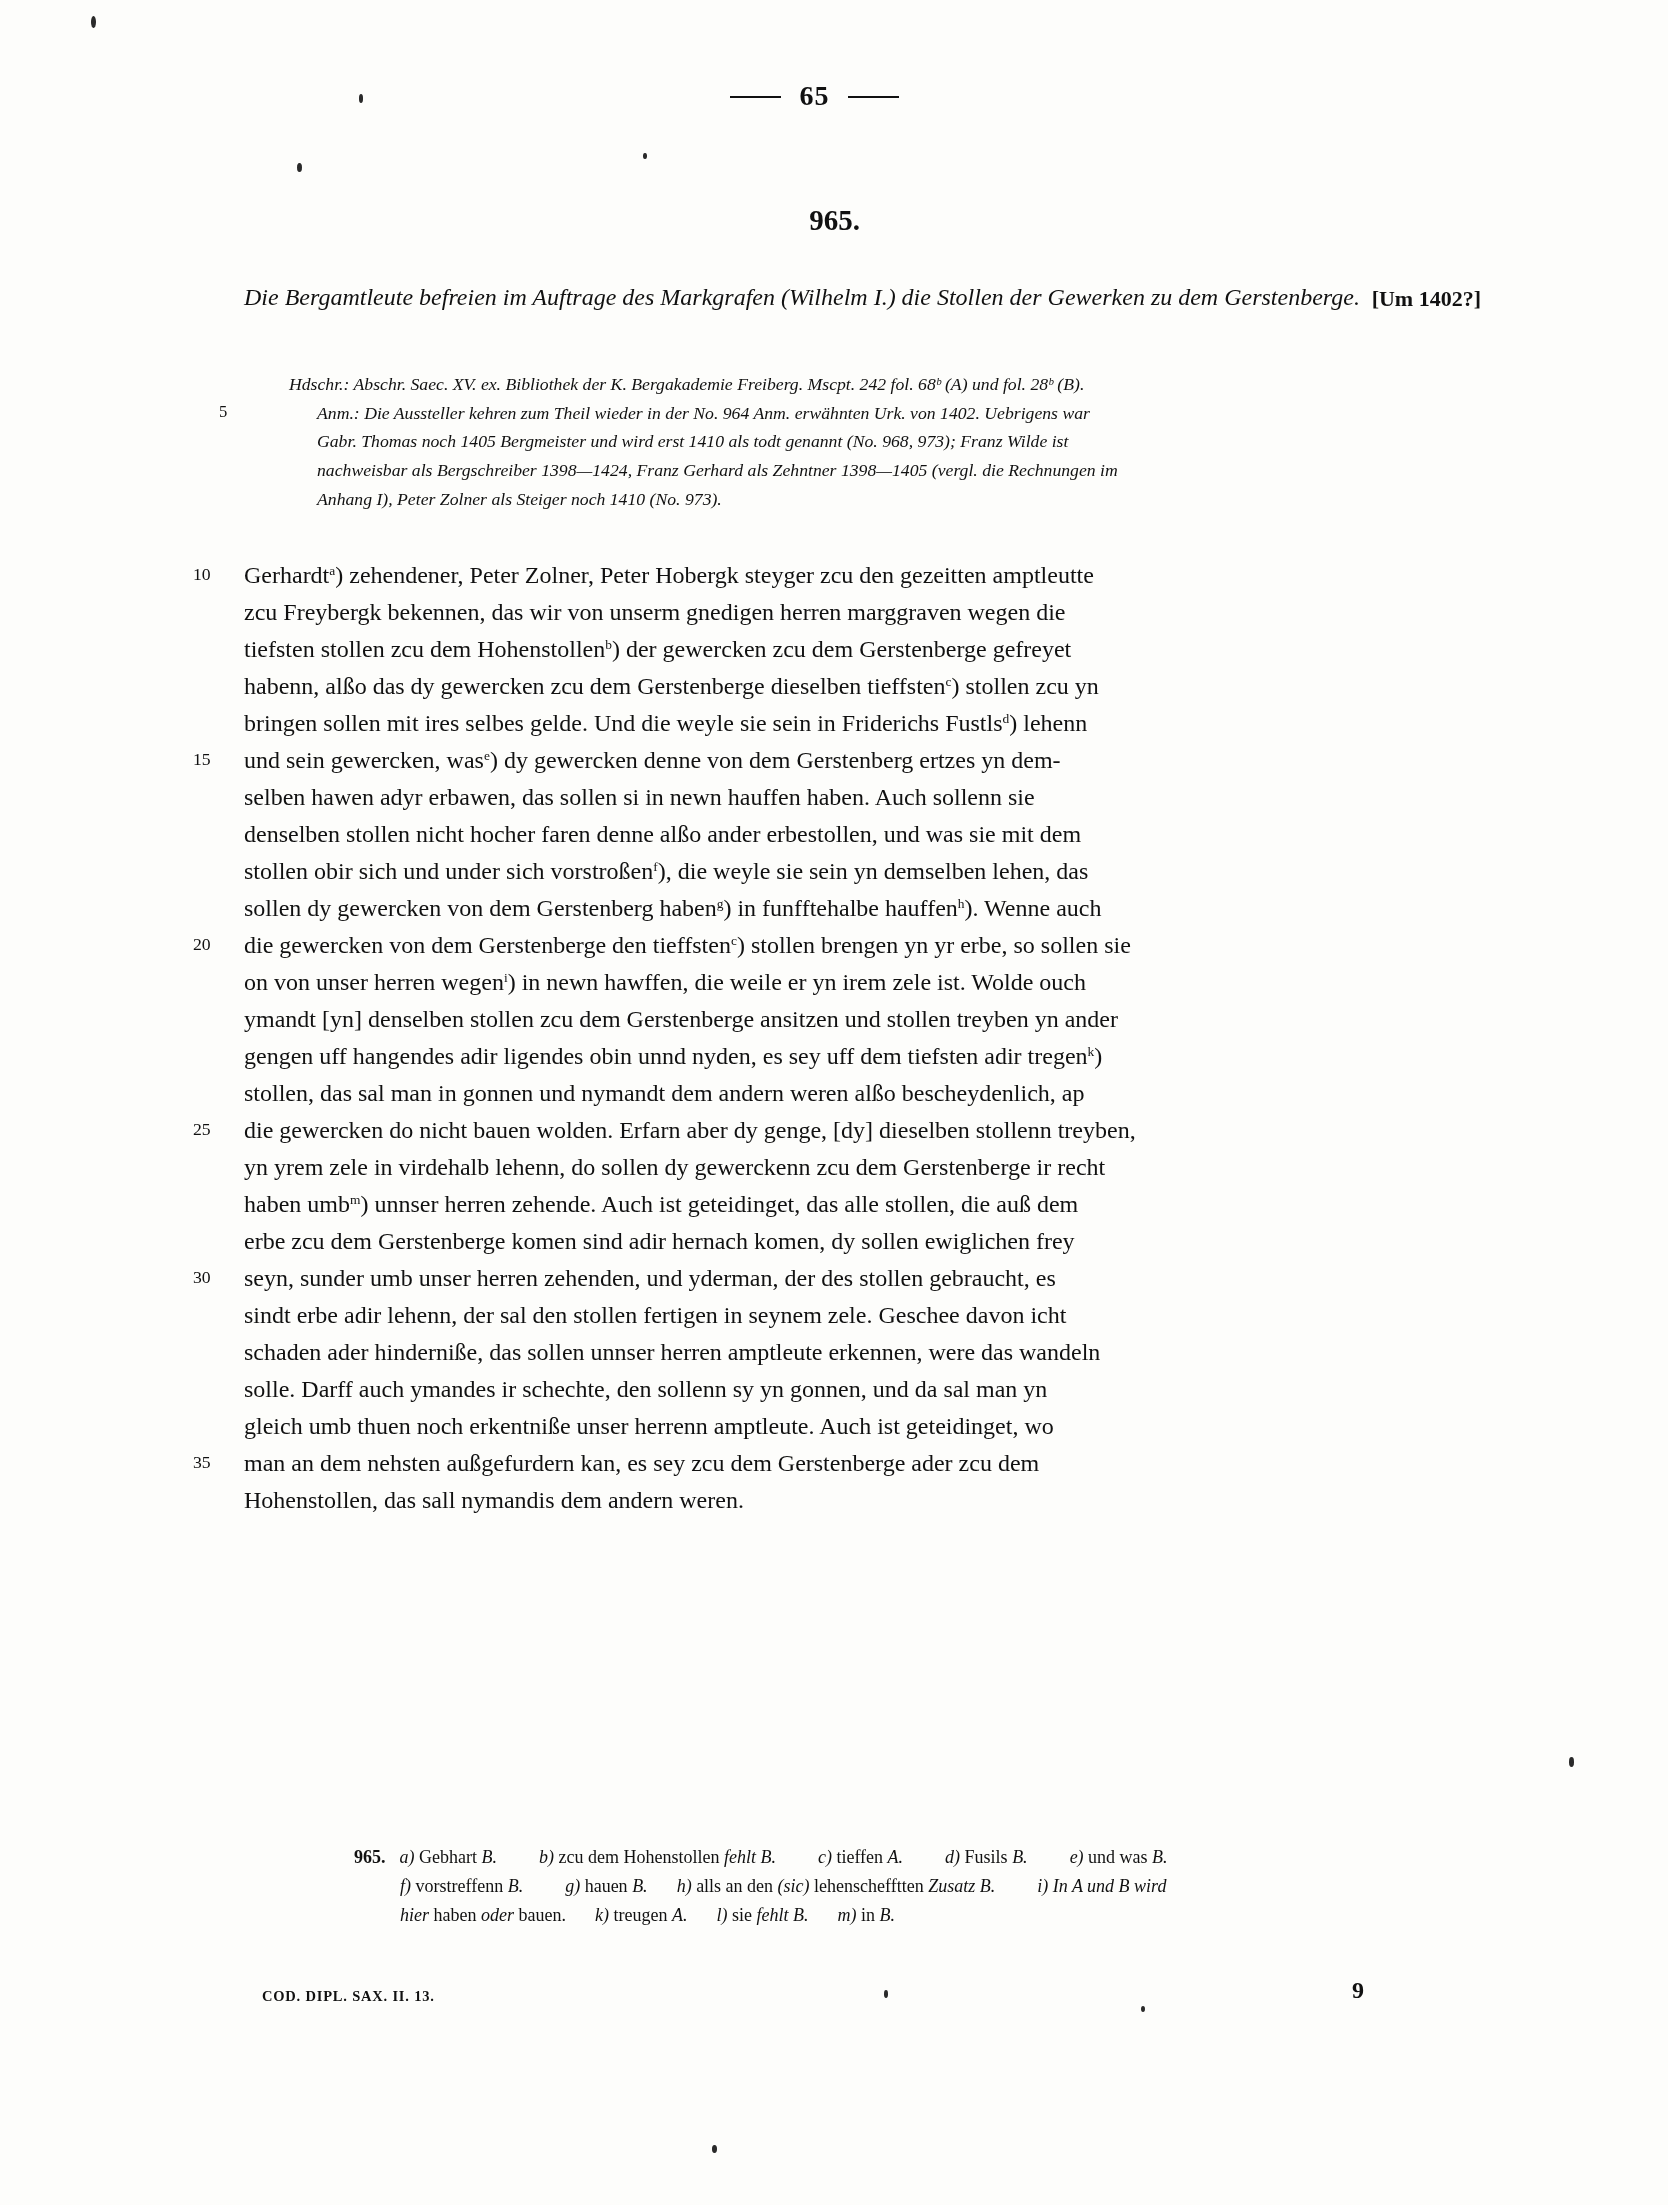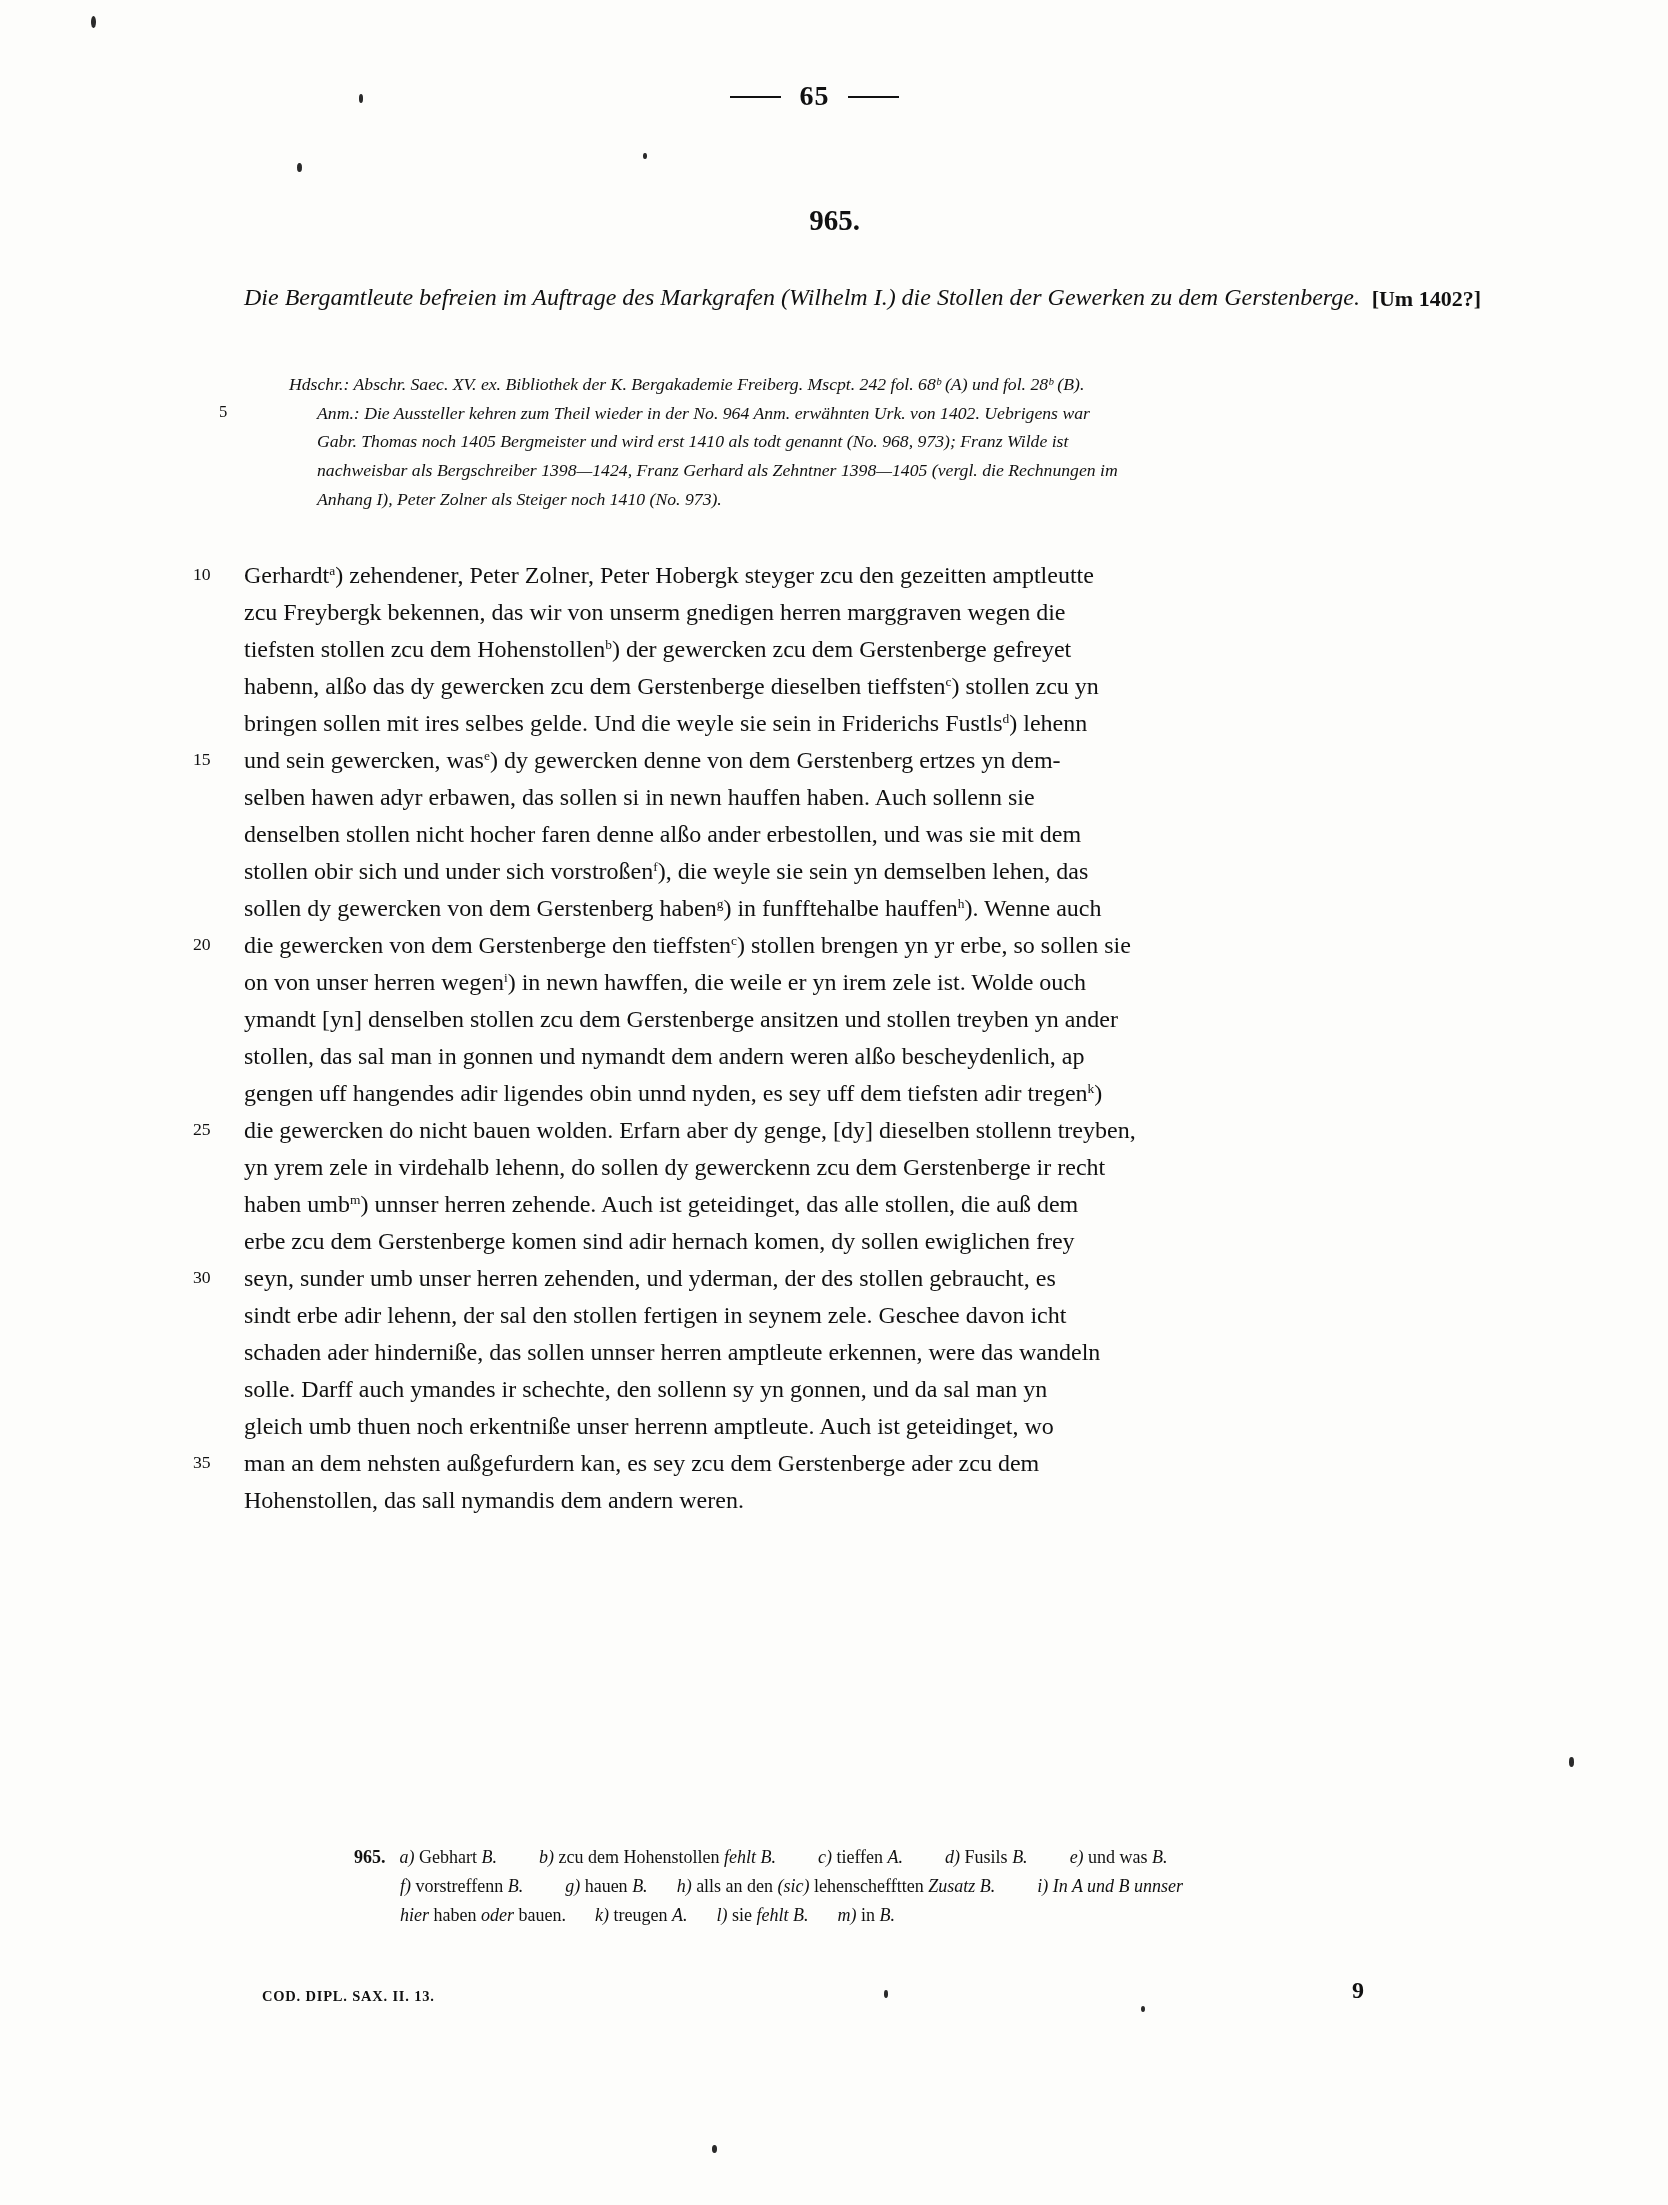"stollen, das sal man in" div.bline { order: before "gengen uff hangendes adir ligendes" -> after "gengen uff hangendes adir ligendes" }
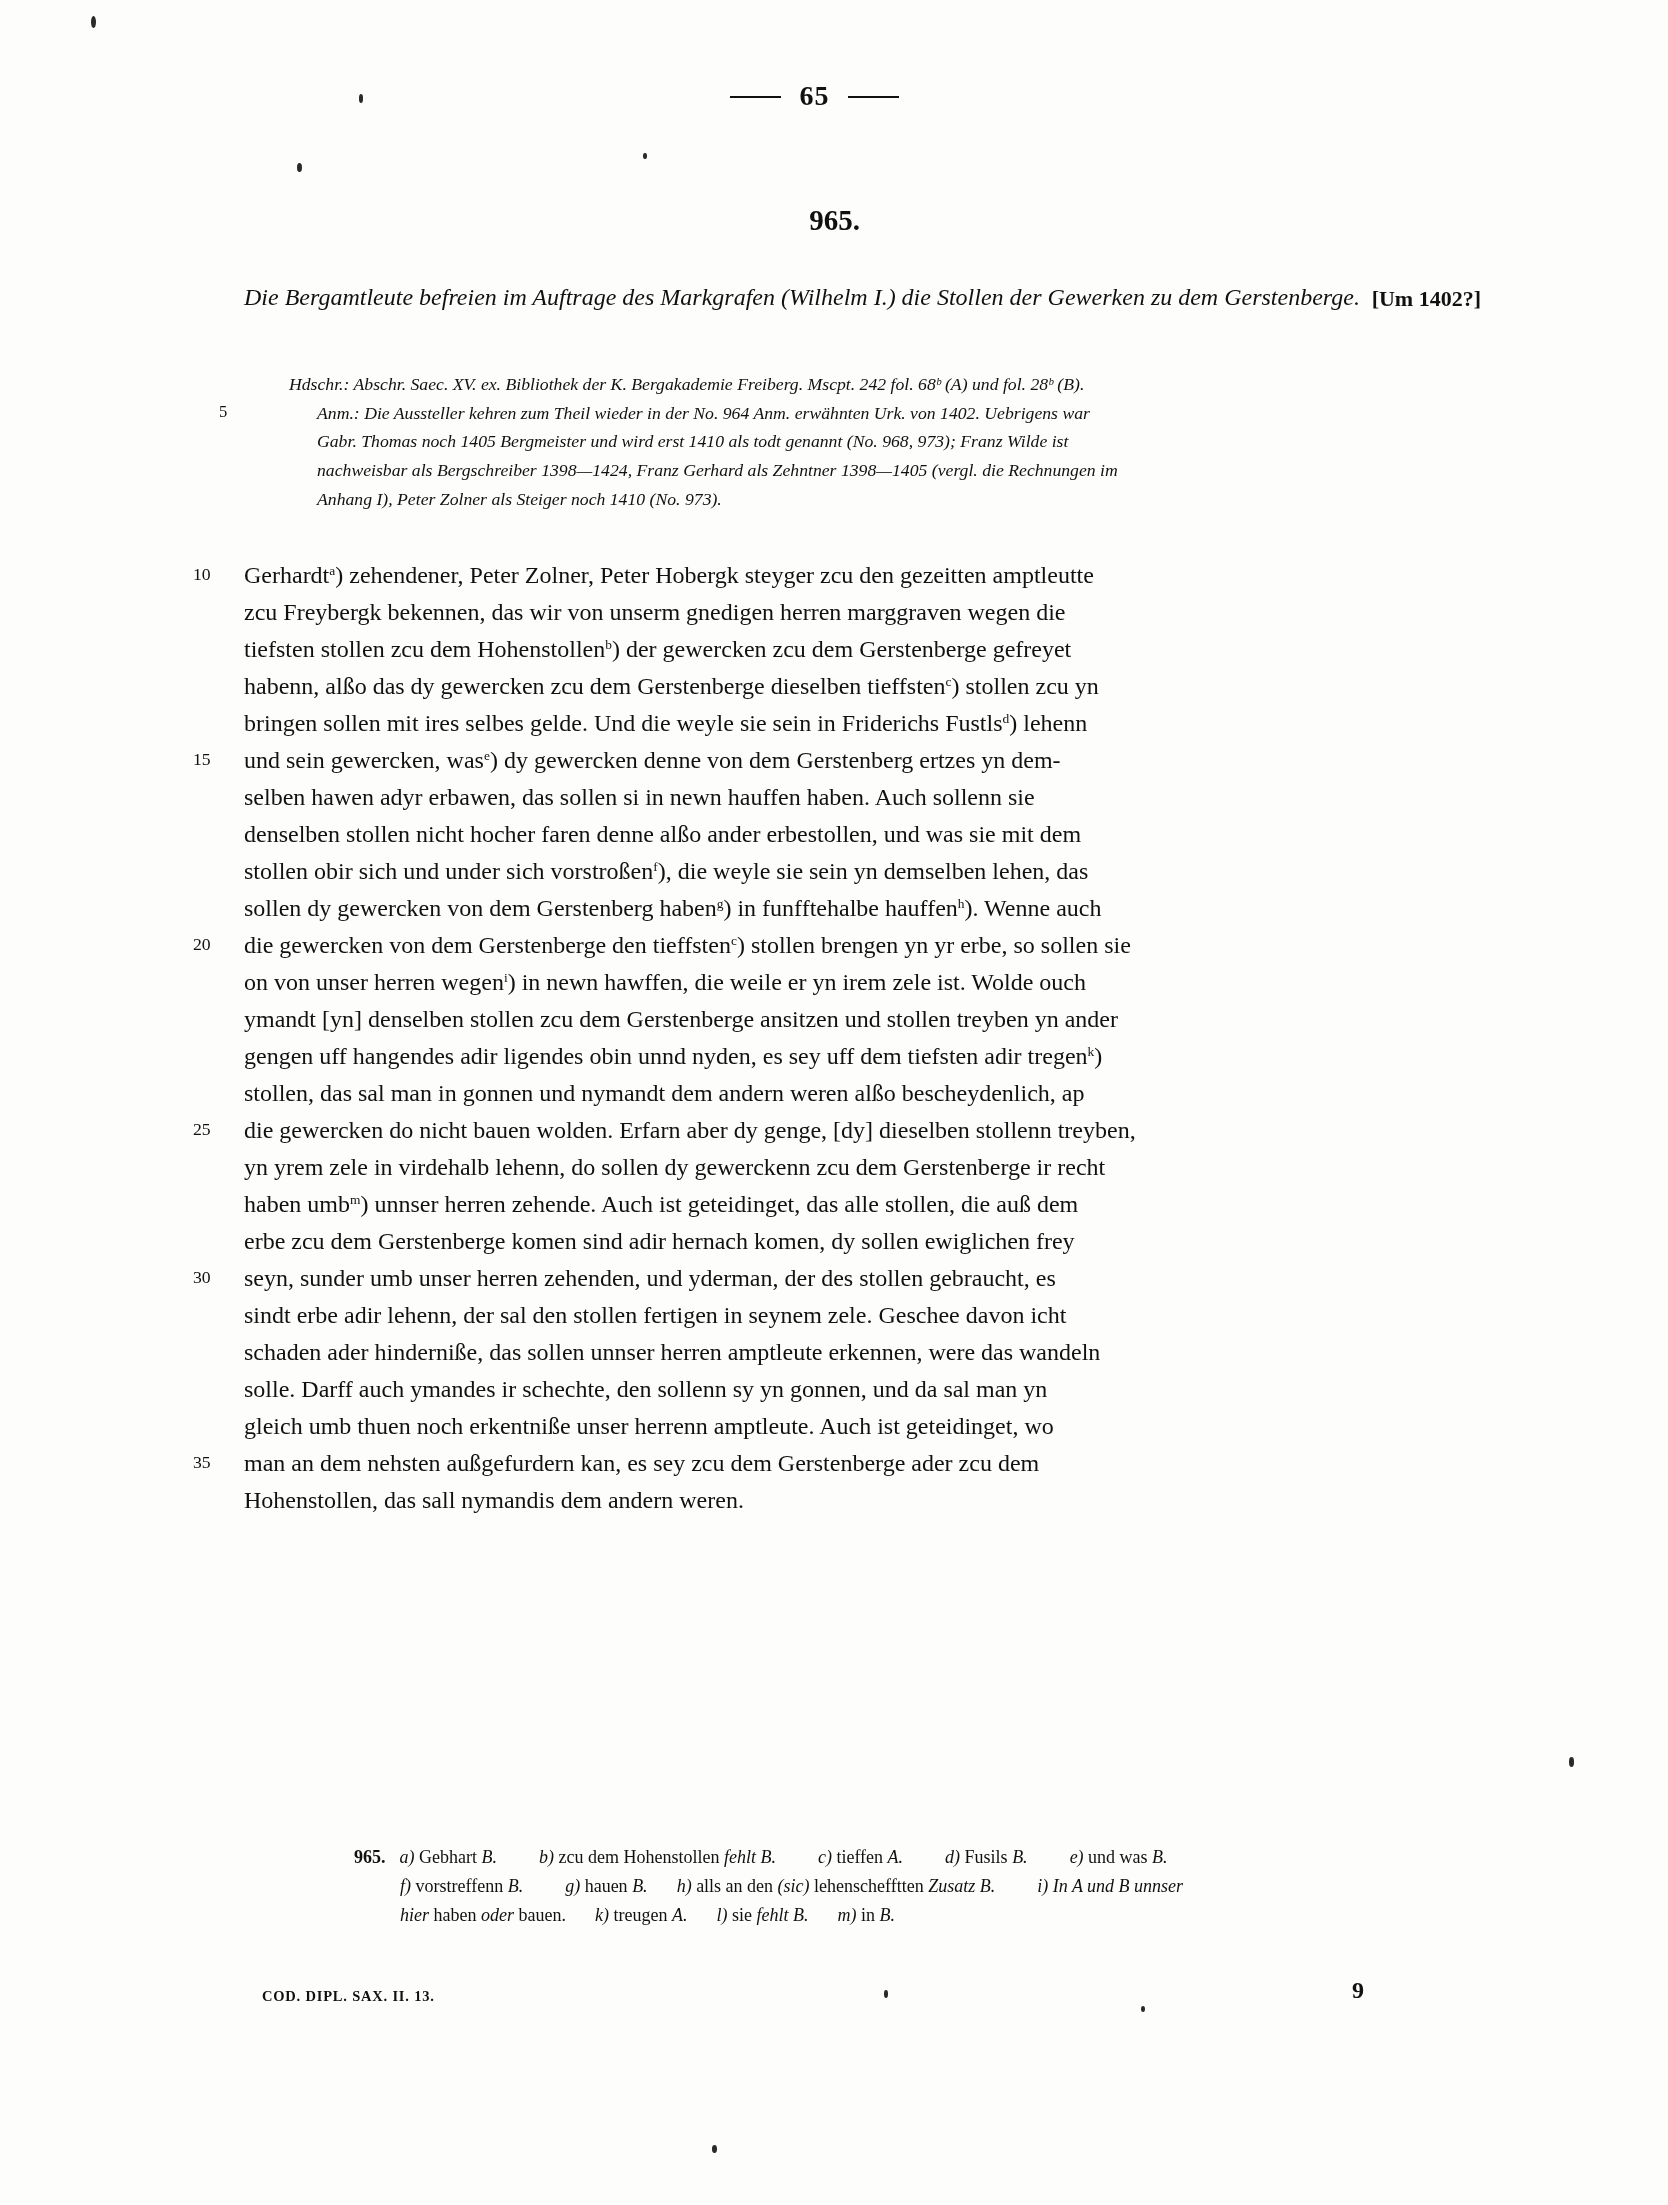"i) In A und B" i { text: unnser -> wird }
